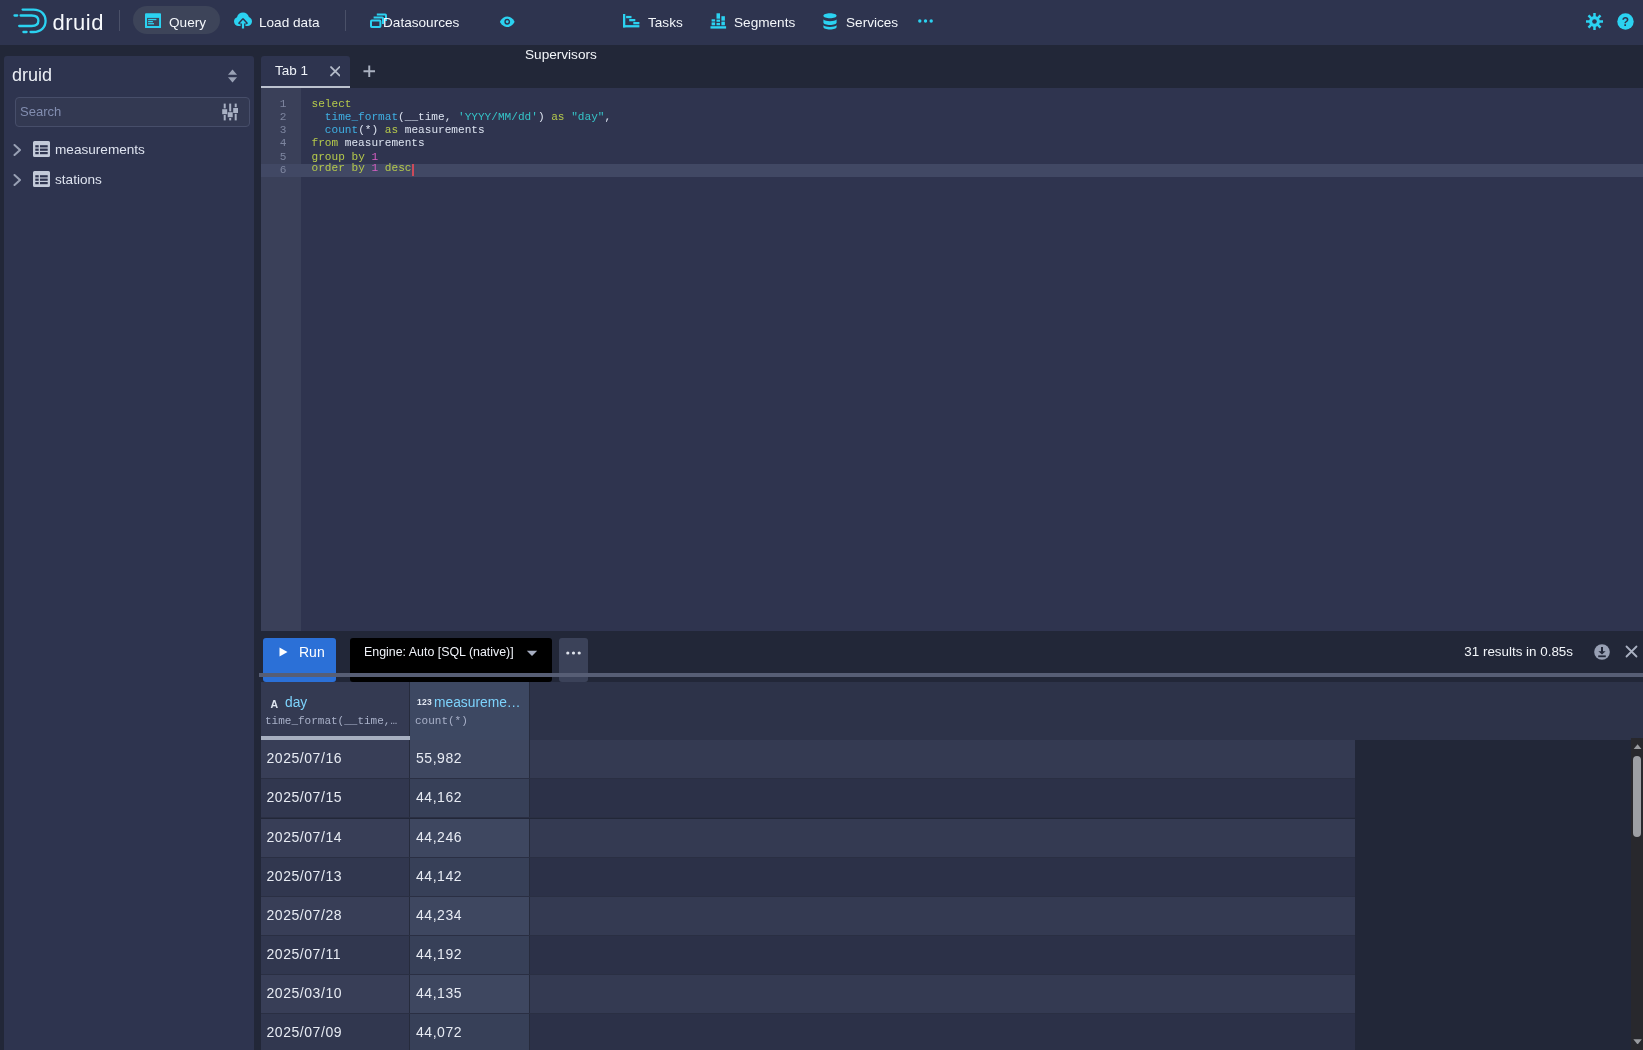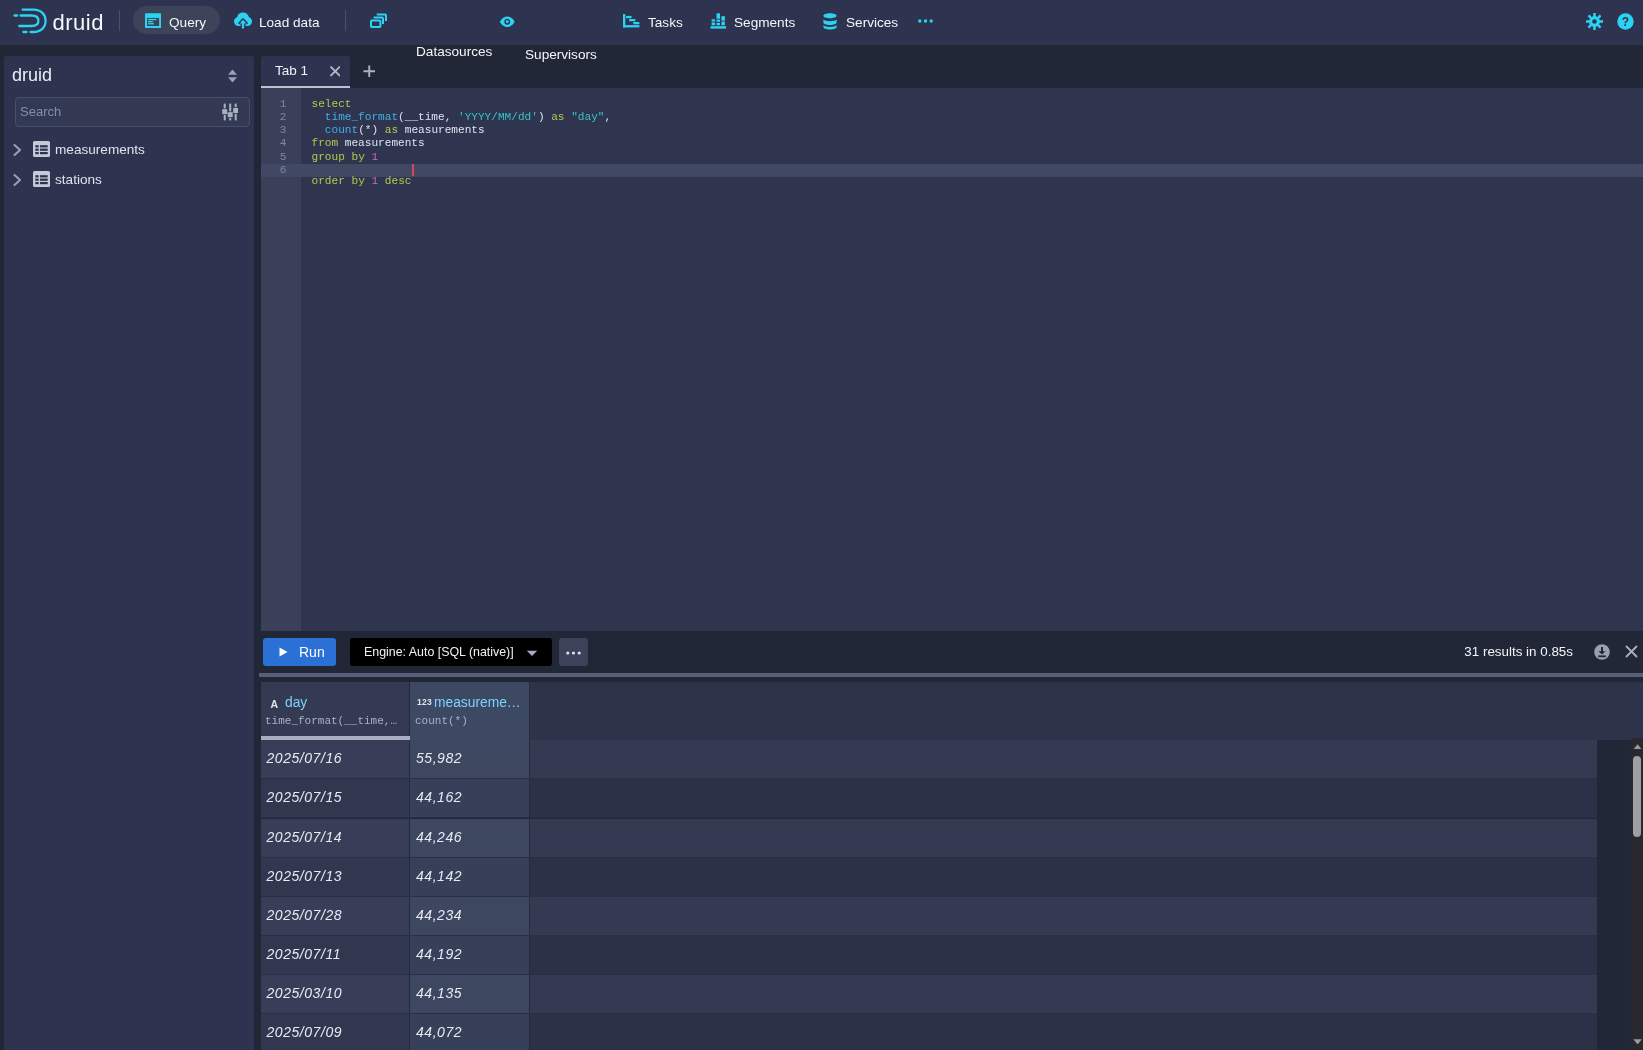"Datasources" span.navtxt { left: 416px -> 383px; margin-top: 29px -> none }
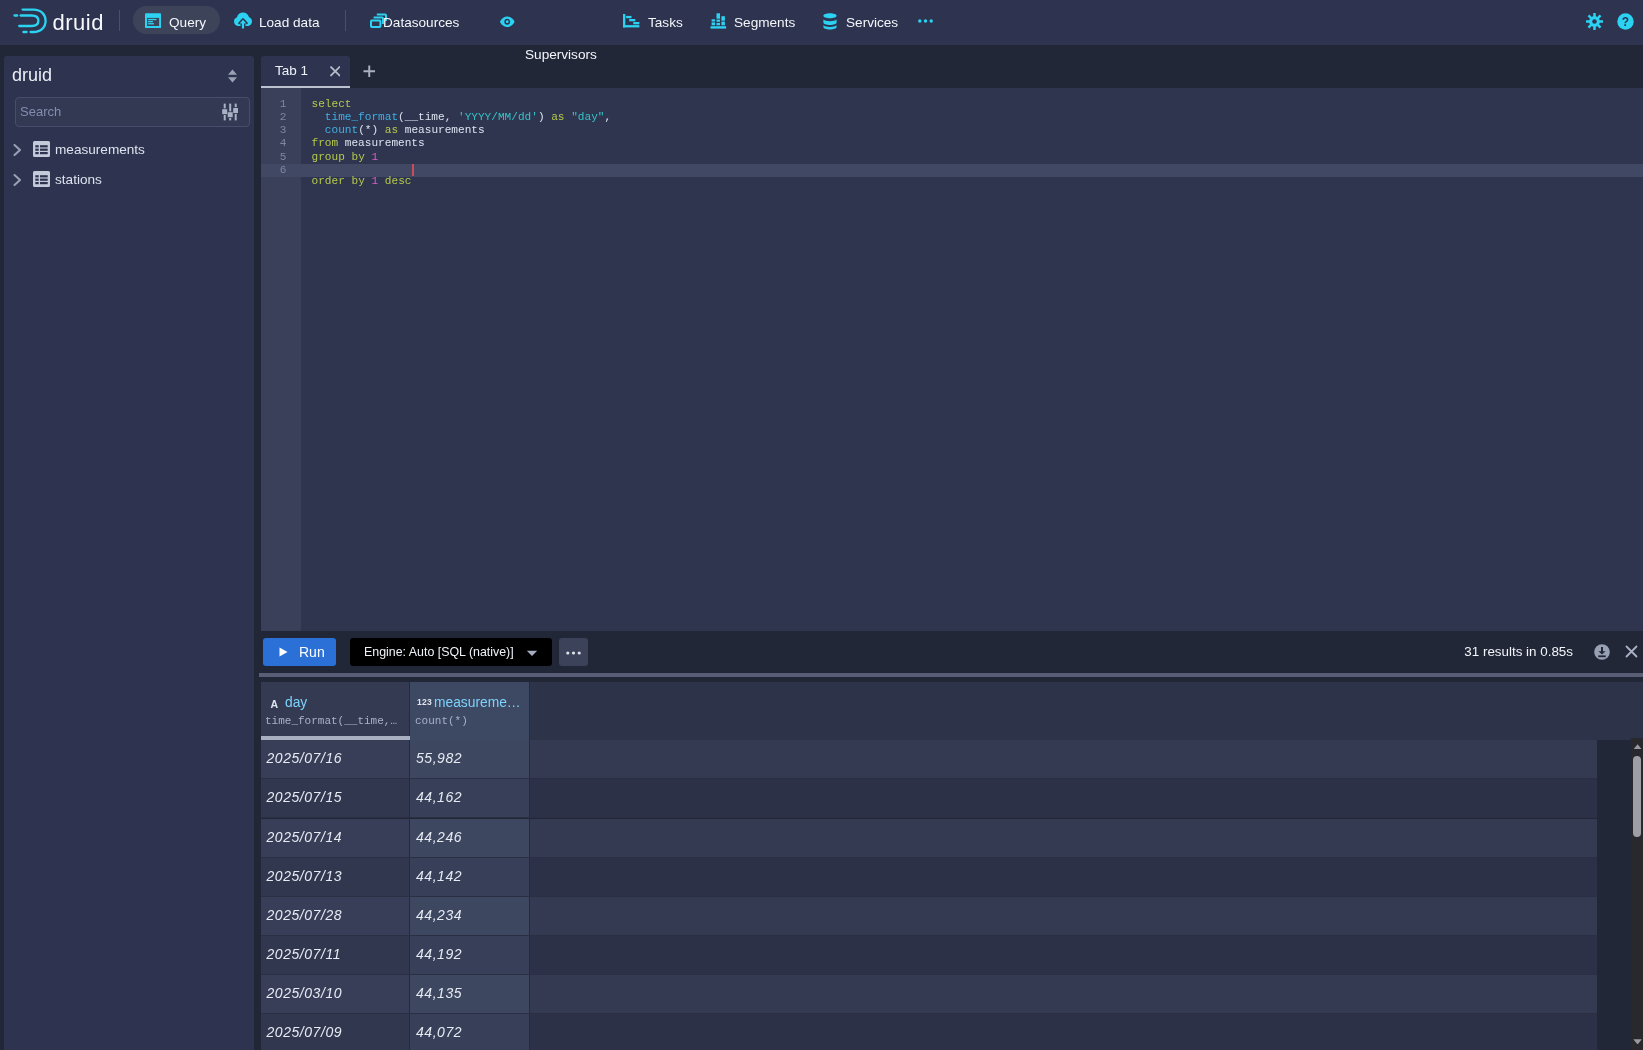"order by 1 desc" div.cl { top: 87px -> 74px }
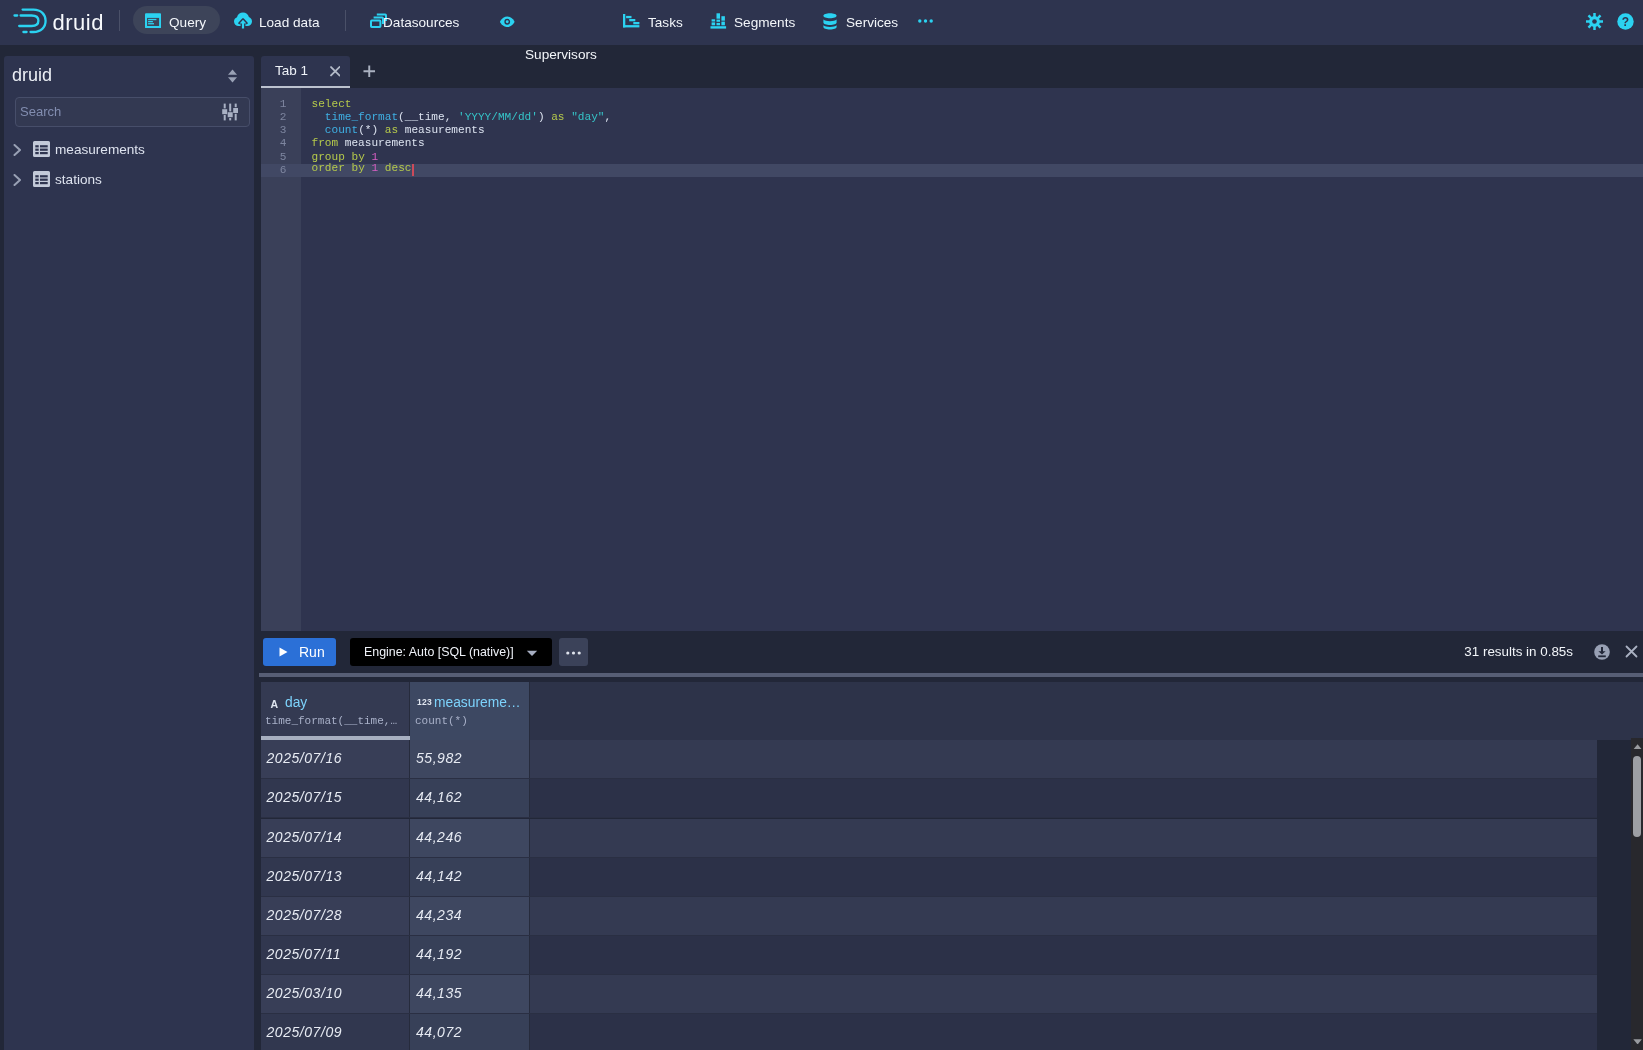"Run" .btn { height: 28px -> 44px }
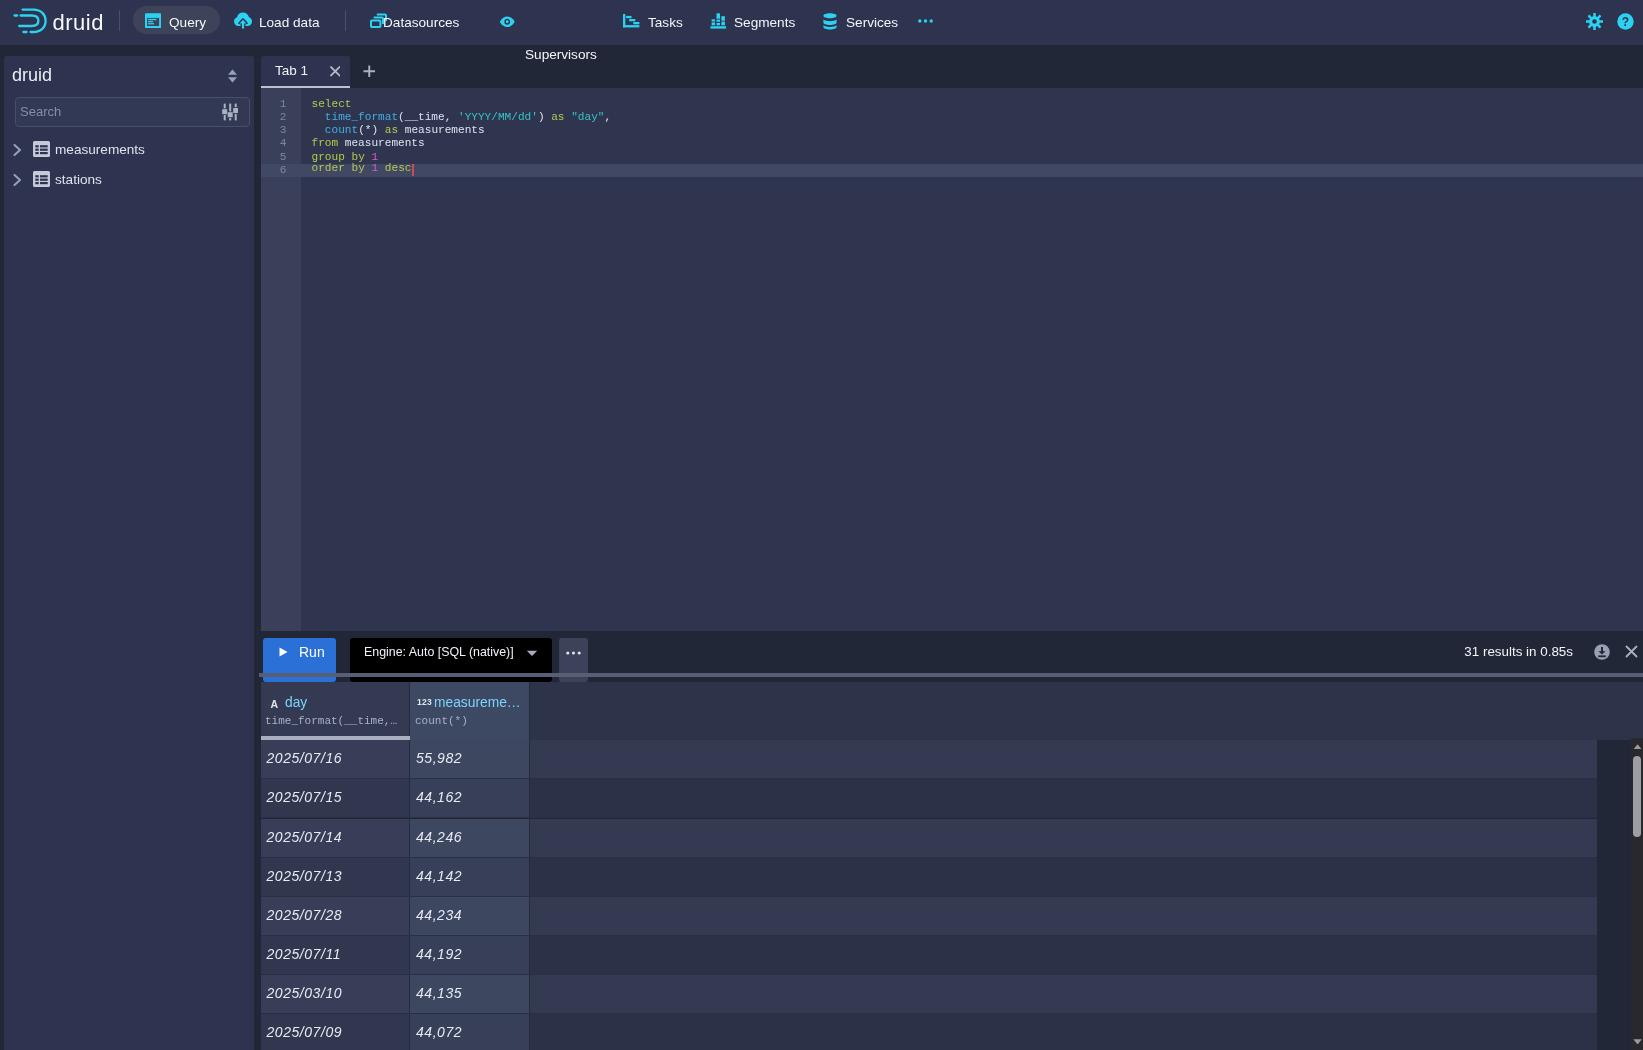"2025/07/16" .row { font-style: italic -> none; width: 1336px -> 1094px }
